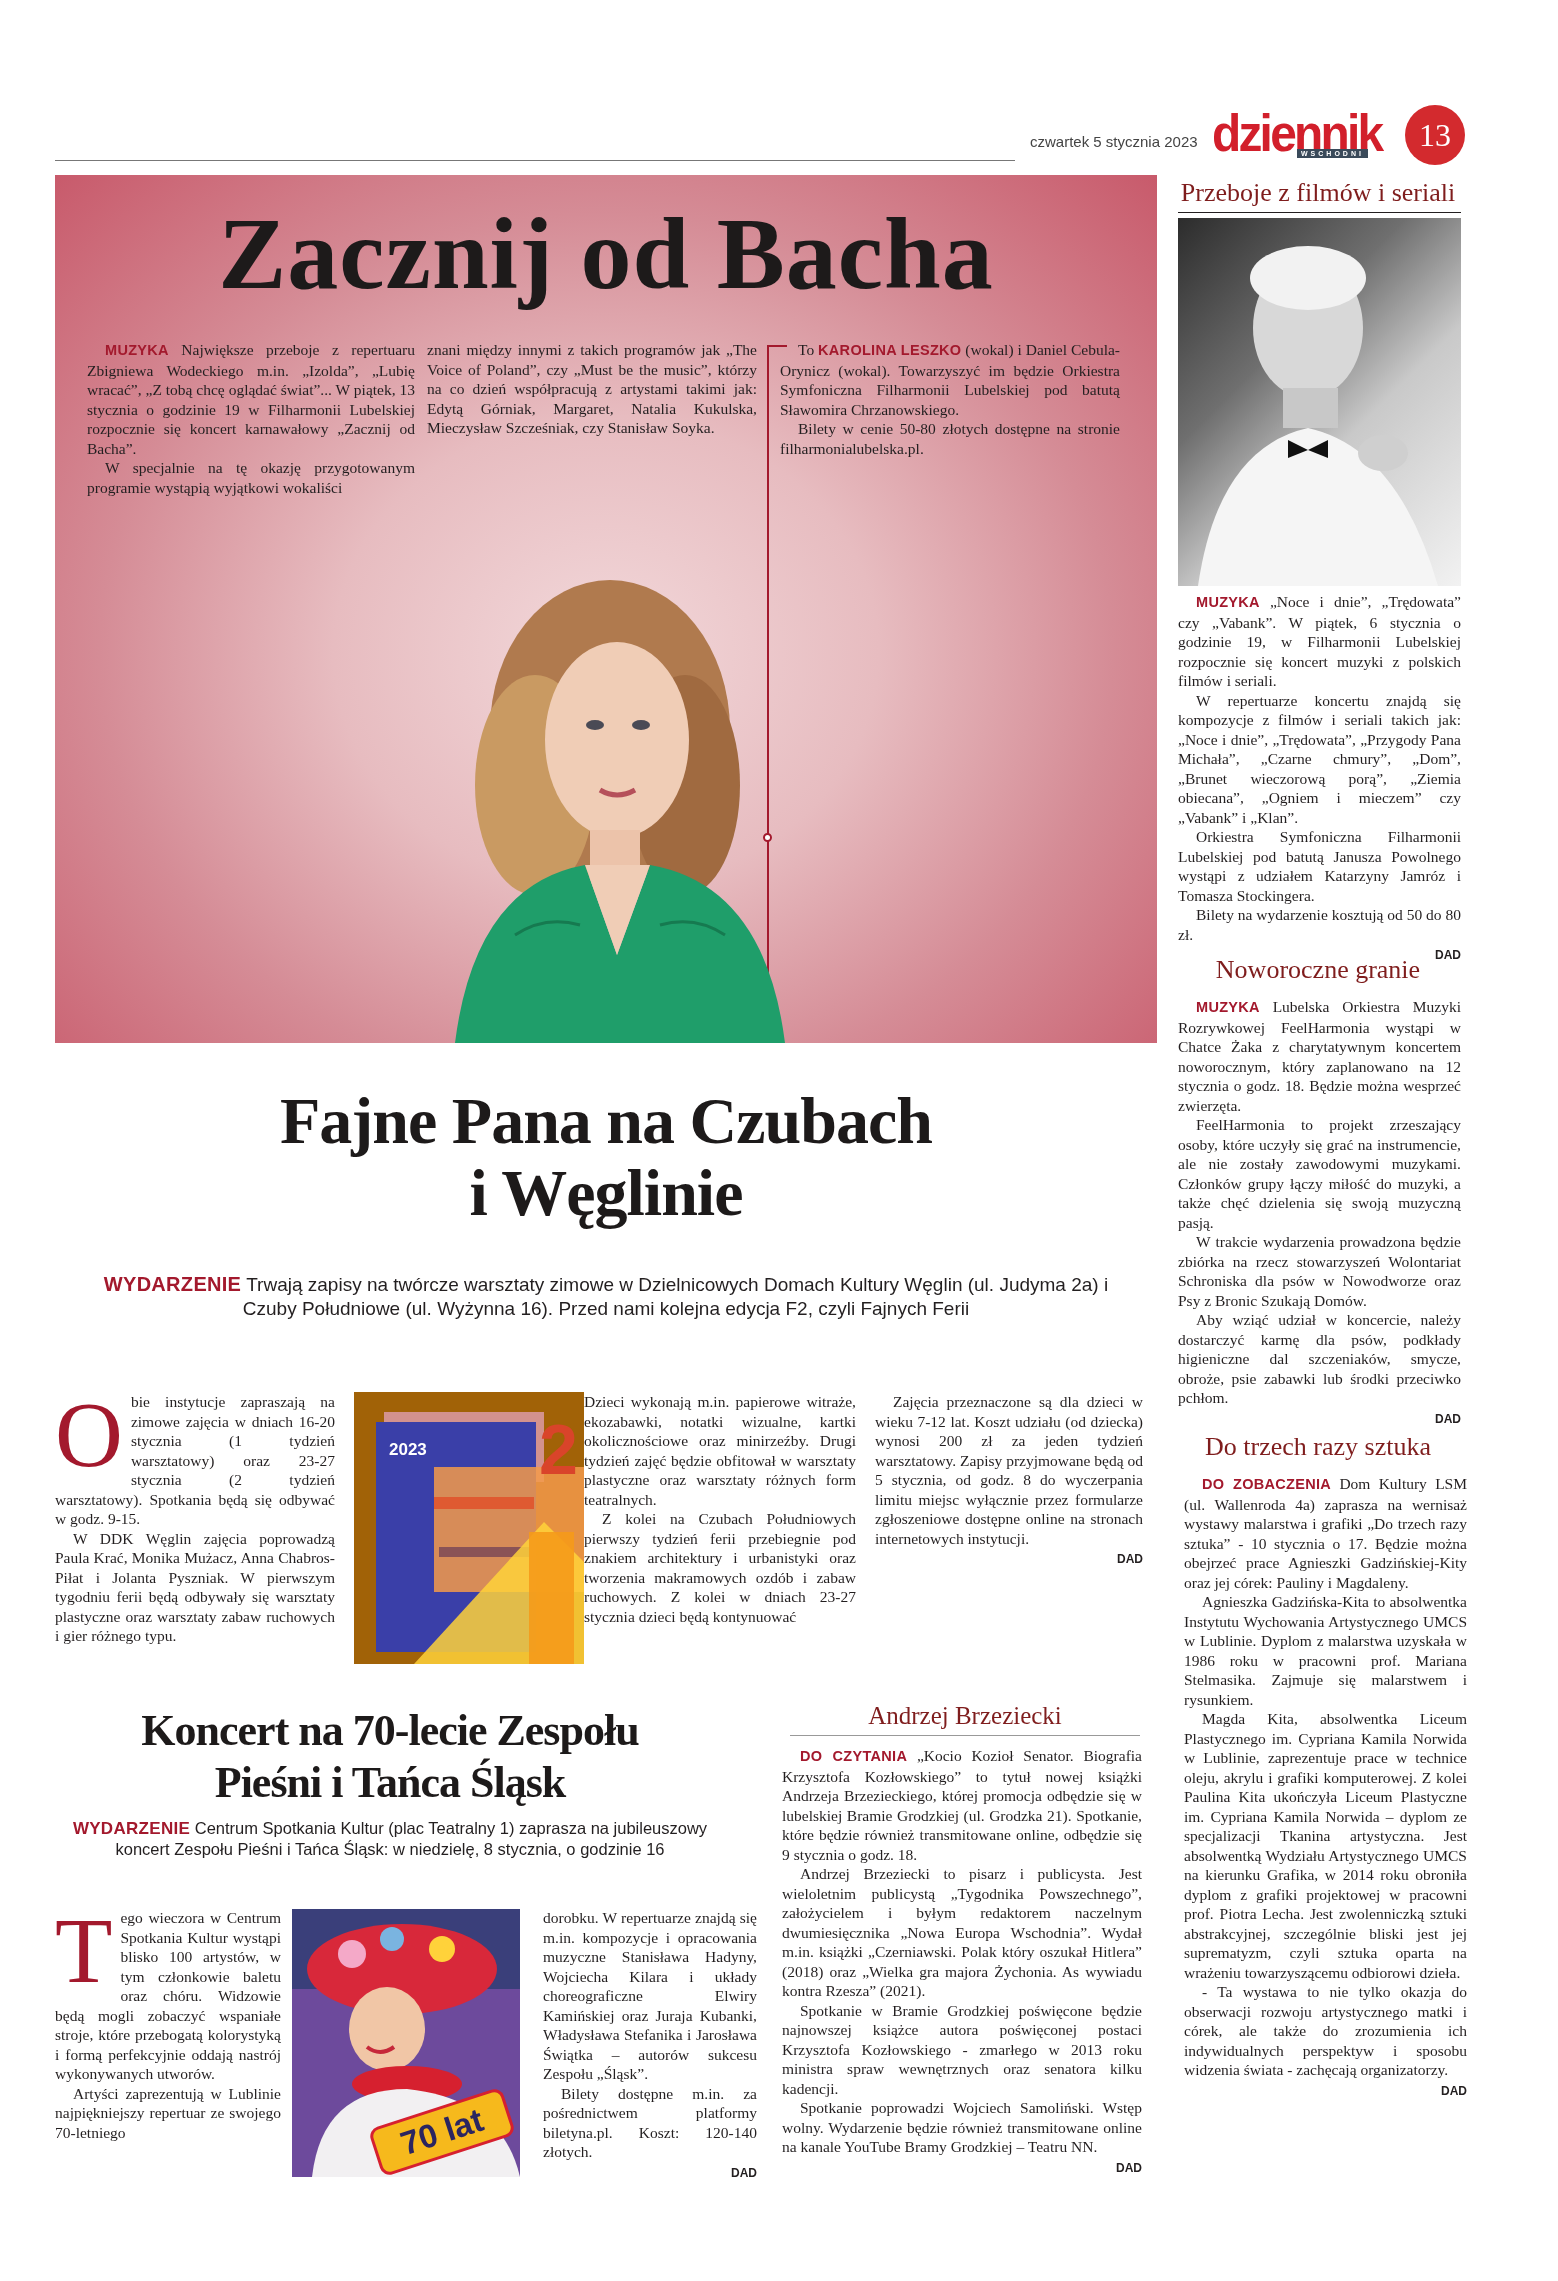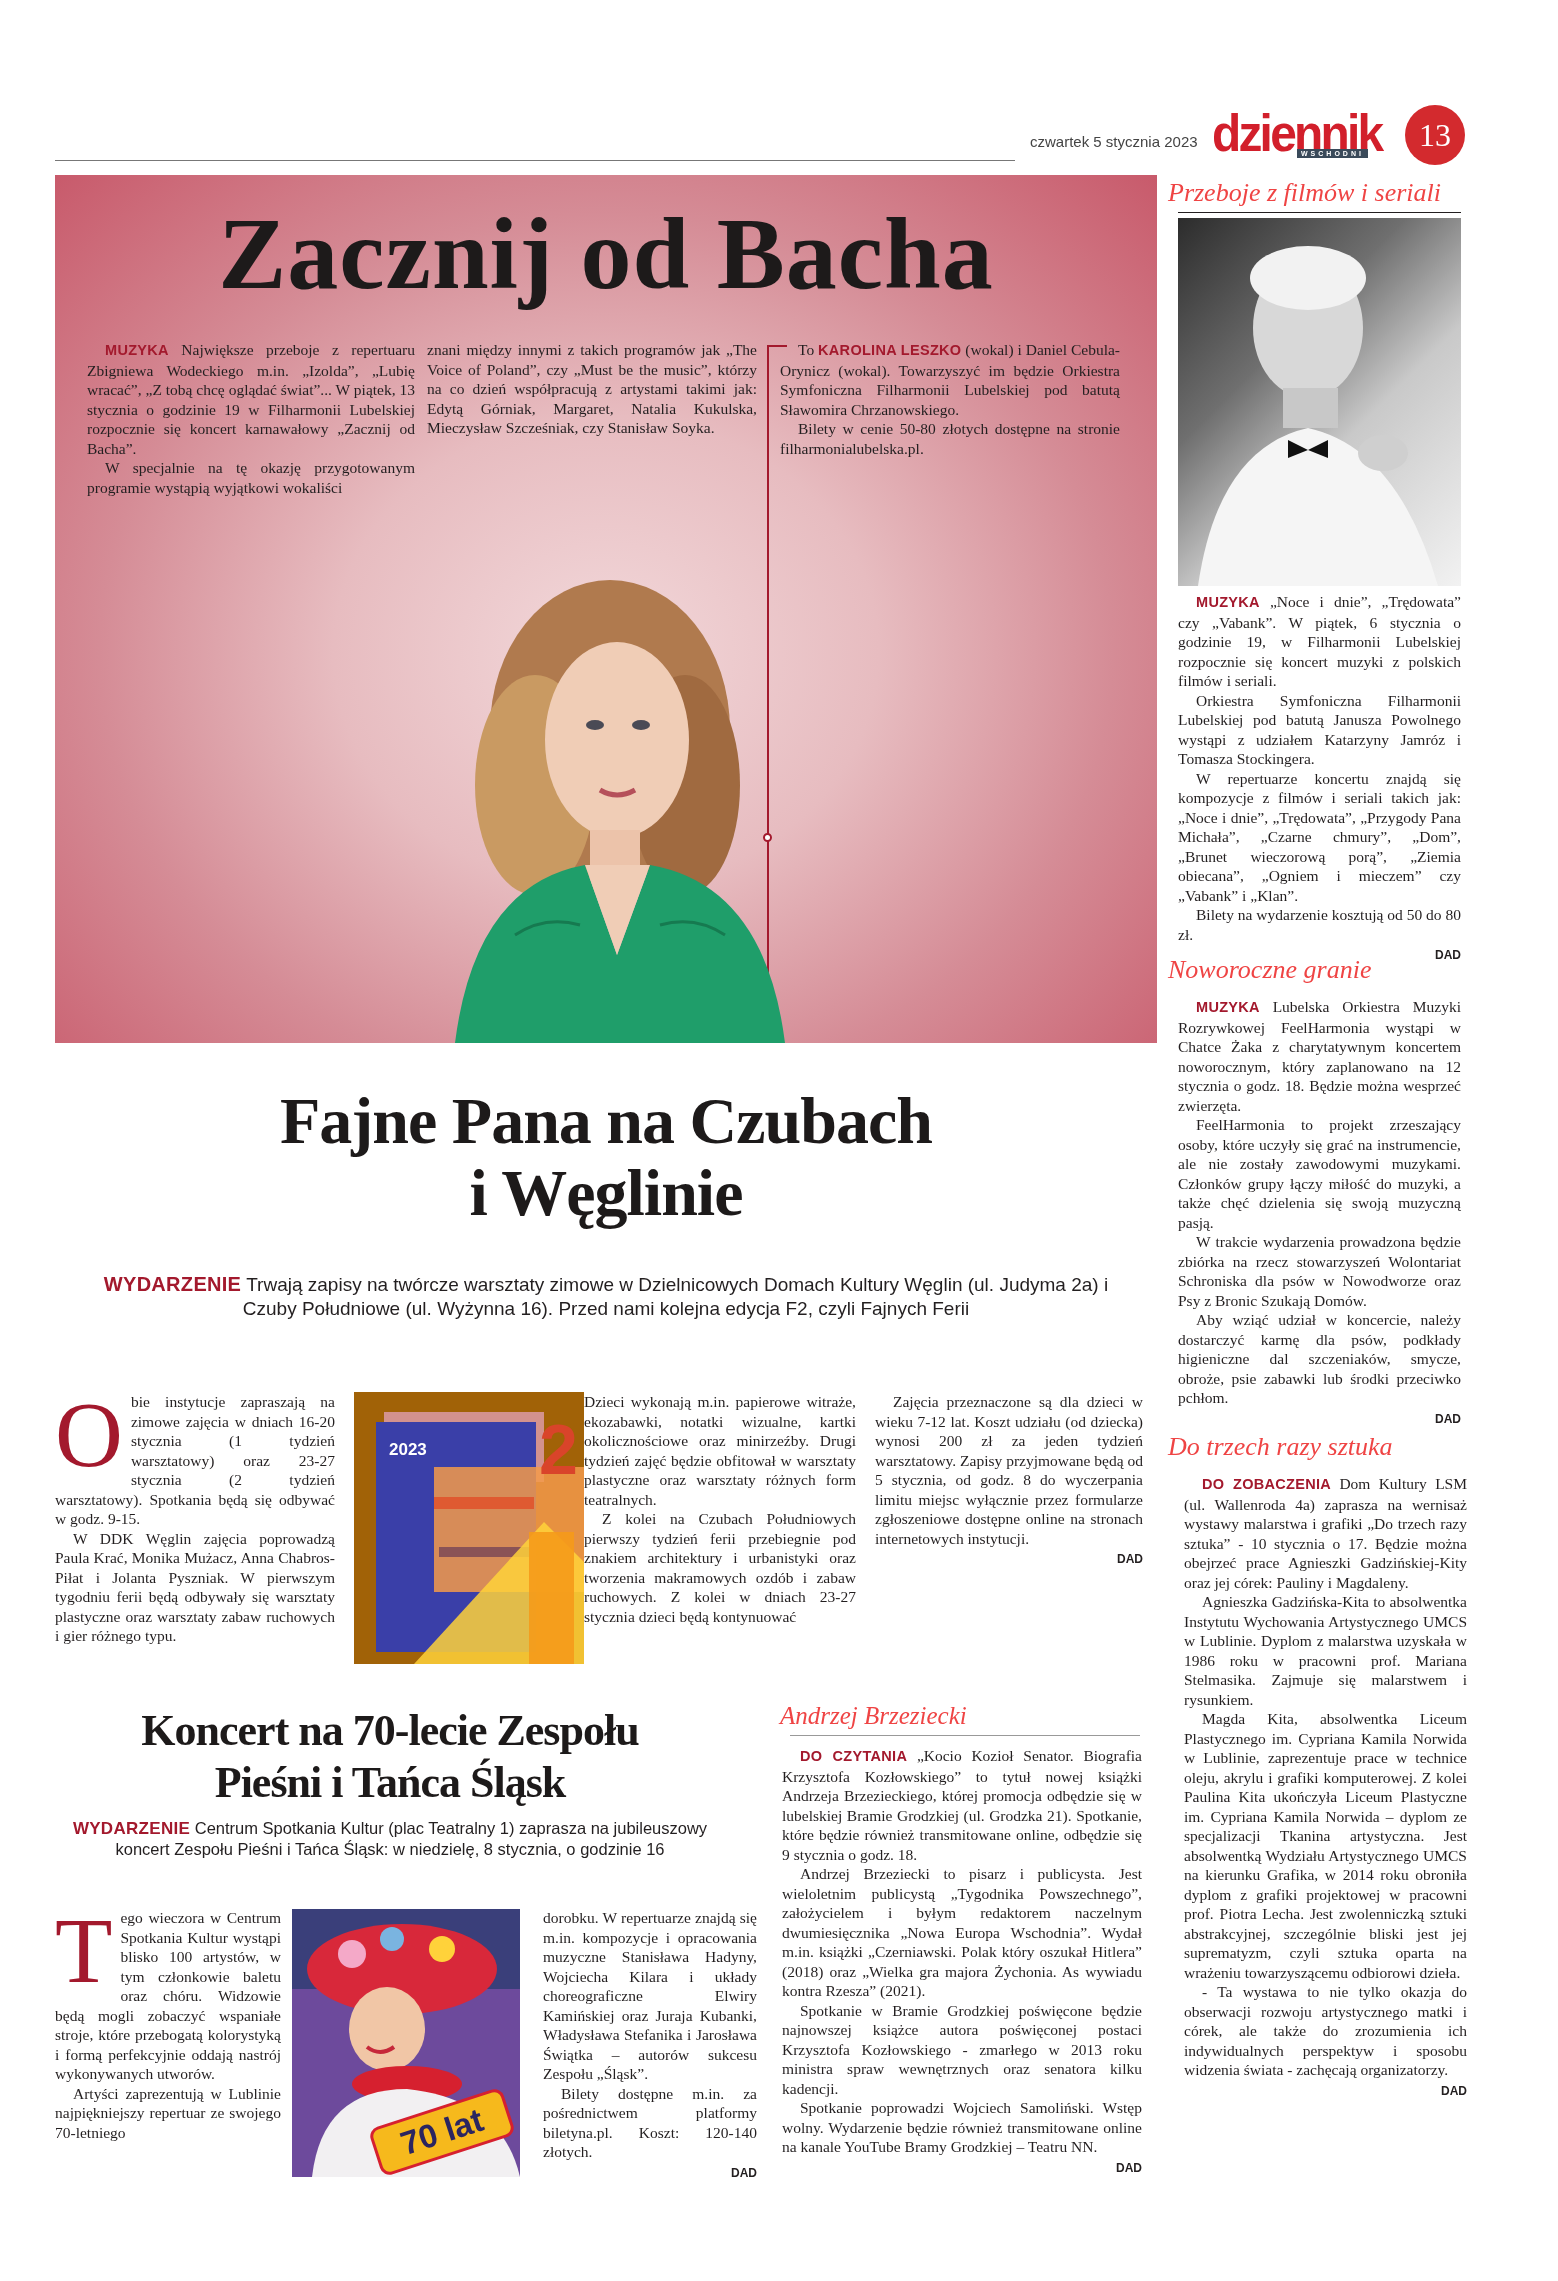"Przeboje z filmów i seriali" .side-title { color: #ef4444 -> #7f1d1d; font-style: italic -> none; text-align: none -> center }
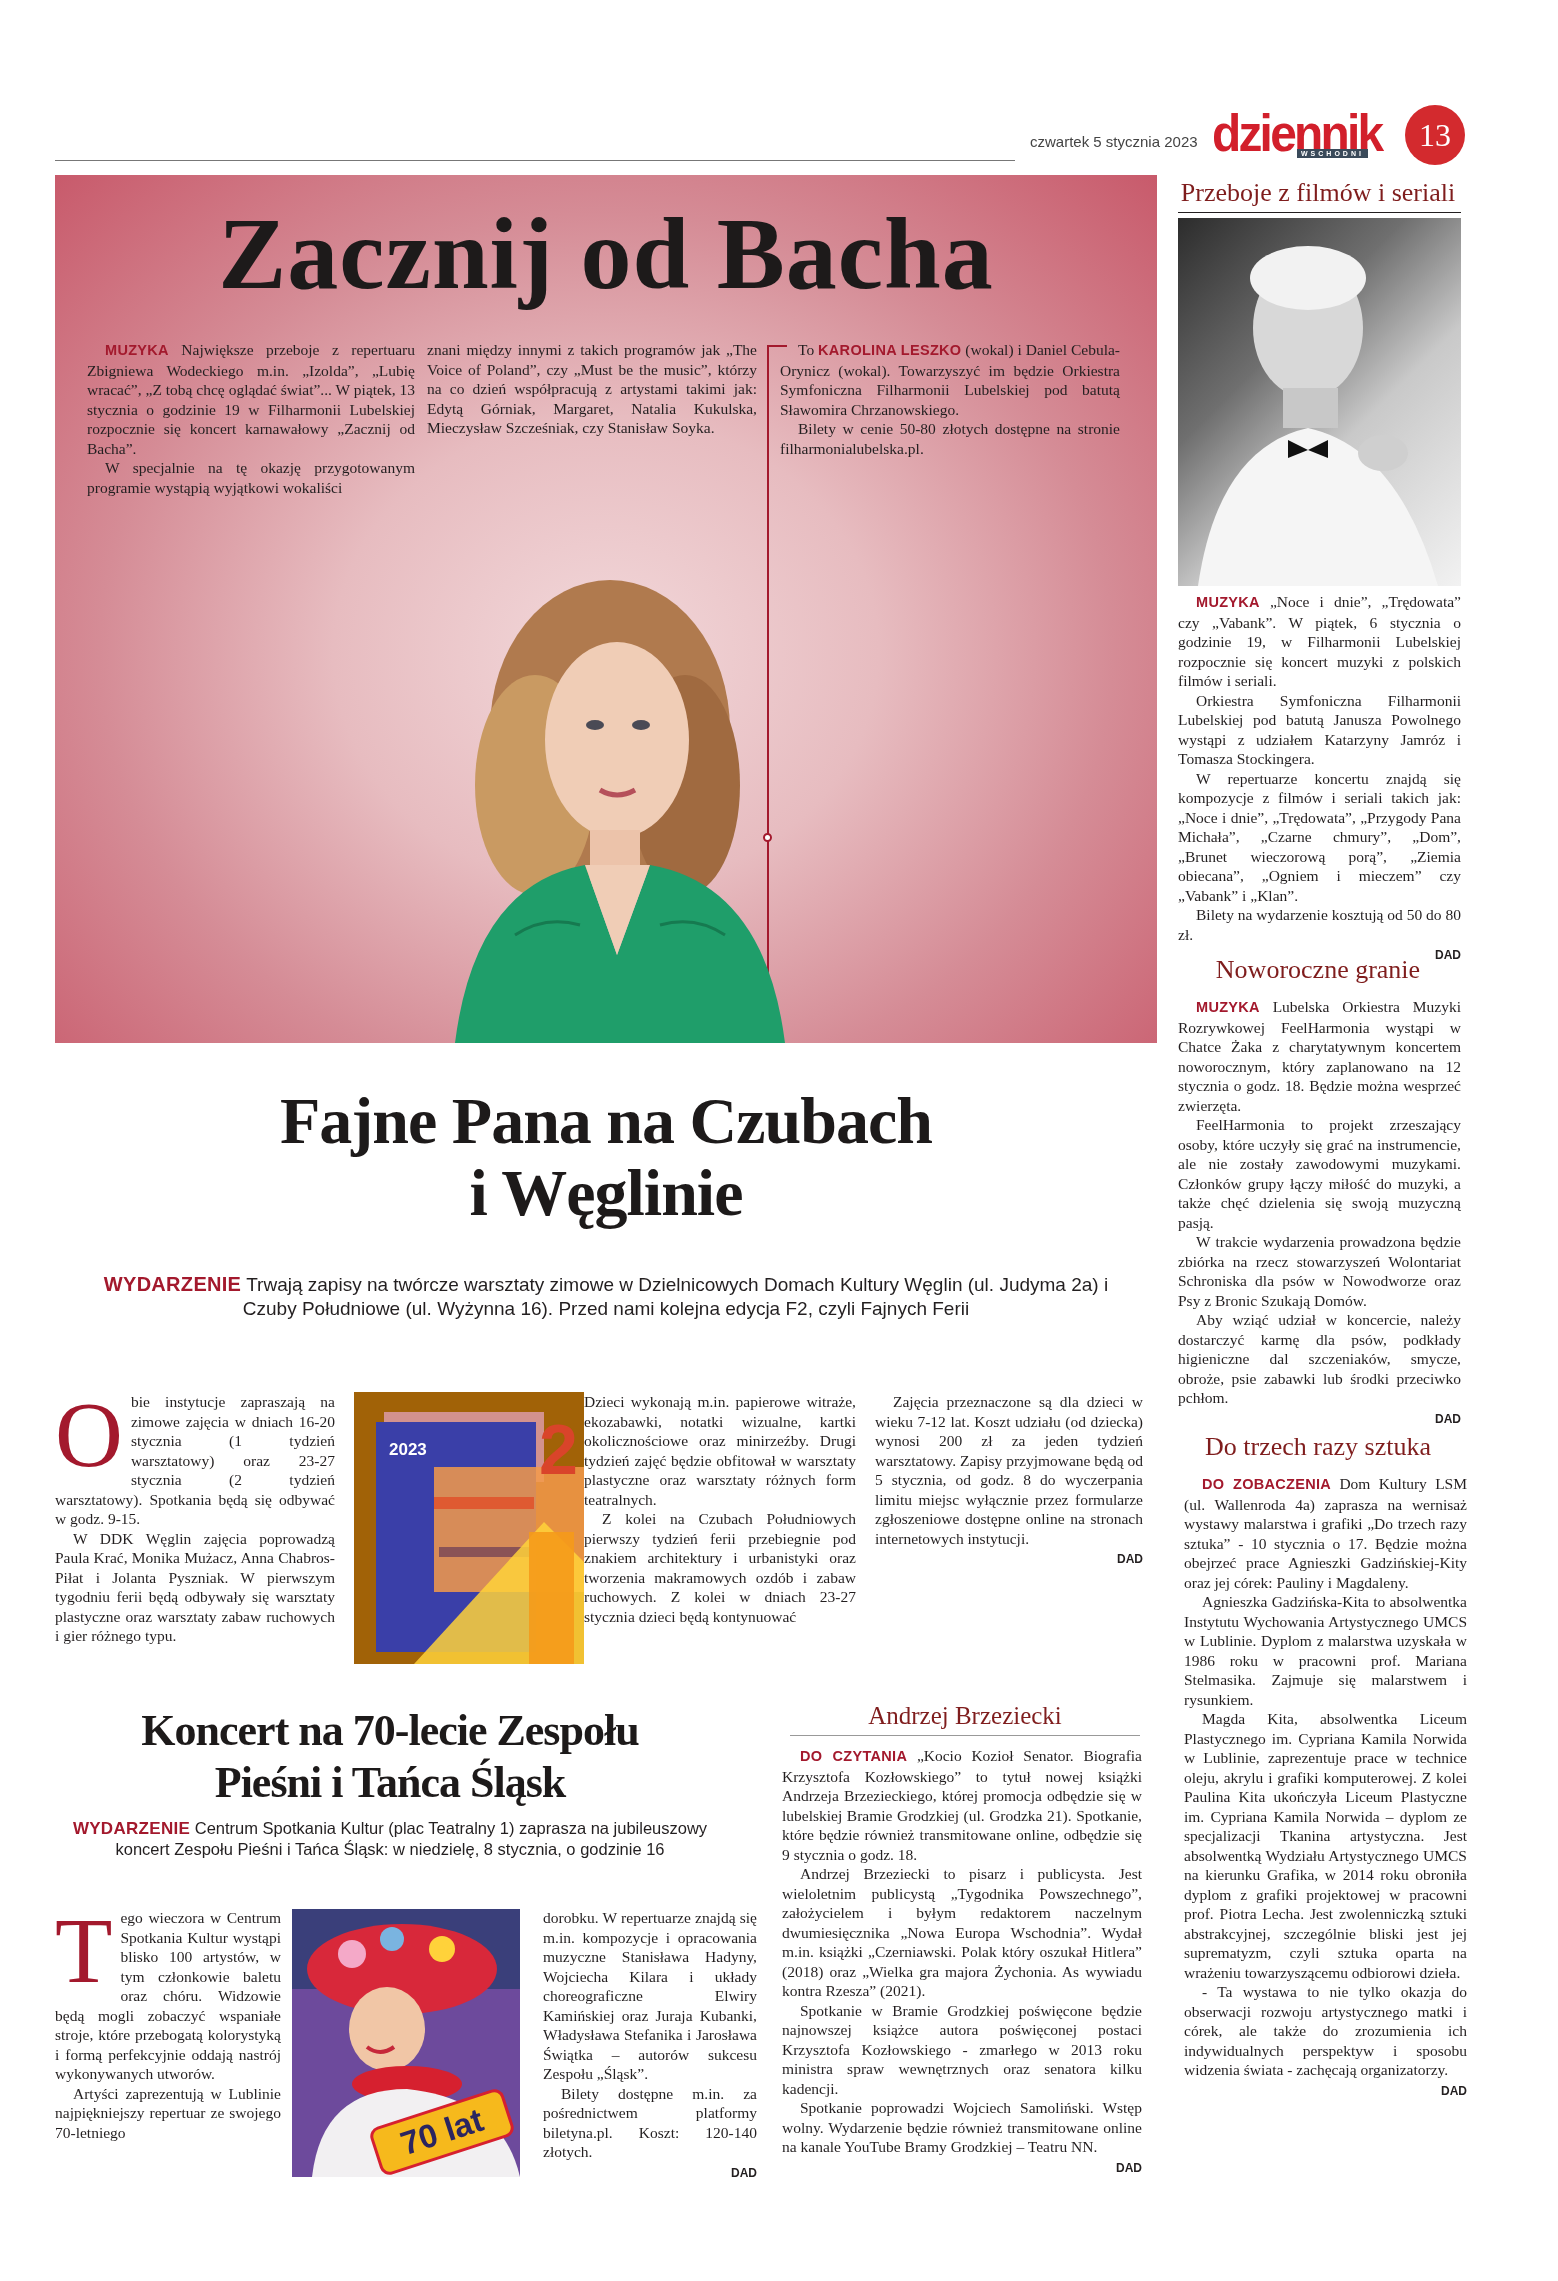"Orkiestra Symfoniczna Filharmonii" p { order: before "W repertuarze koncertu znajdą się" -> after "W repertuarze koncertu znajdą się" }
